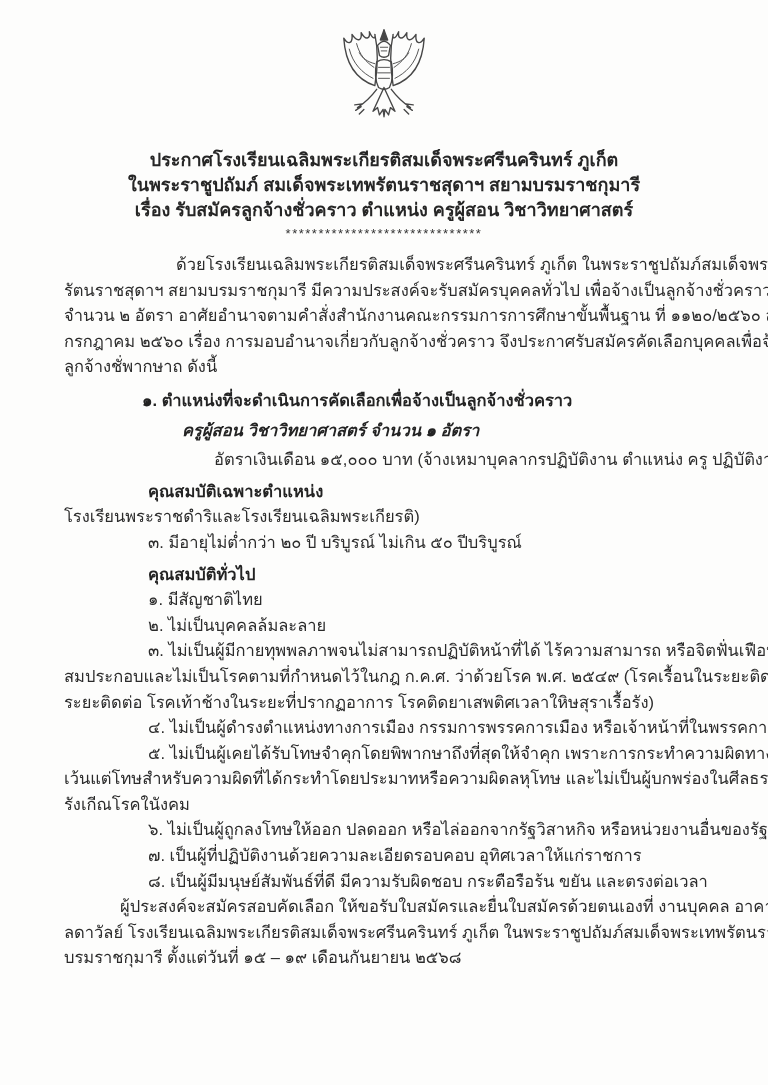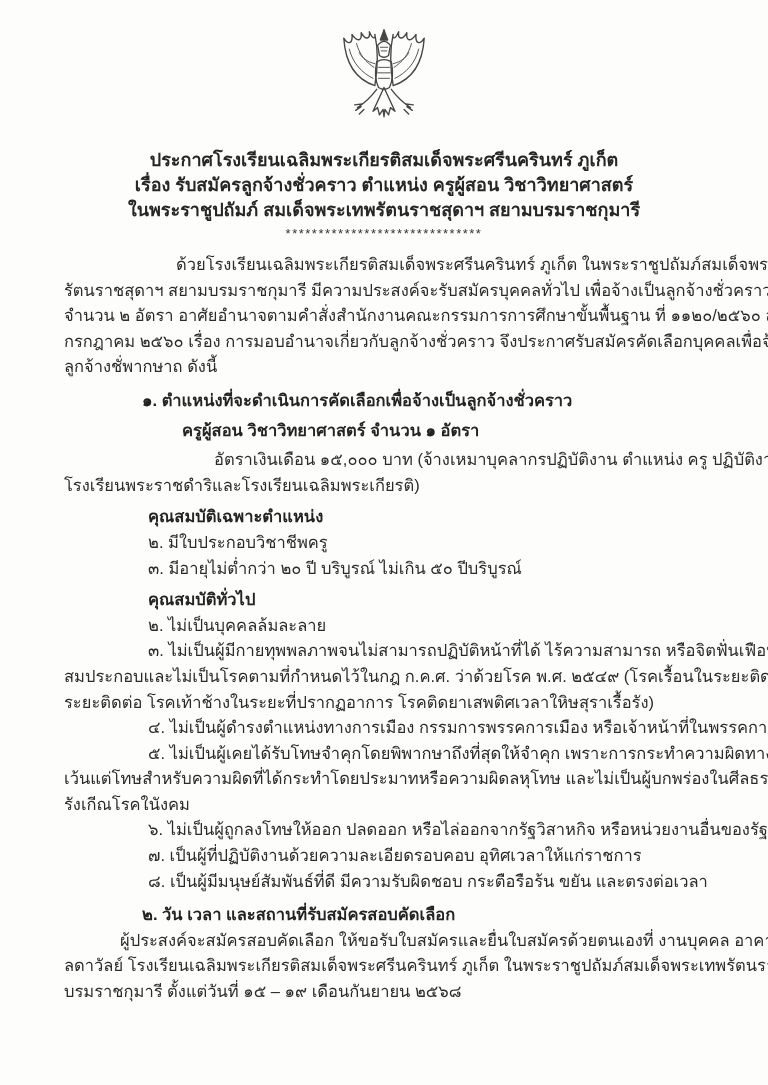"เรื่อง รับสมัครลูกจ้างชั่วคราว ตำแหน่ง" div.t-line { order: before "ในพระราชูปถัมภ์ สมเด็จพระเทพรัตนราชสุดาฯ" -> after "ในพระราชูปถัมภ์ สมเด็จพระเทพรัตนราชสุดาฯ" }
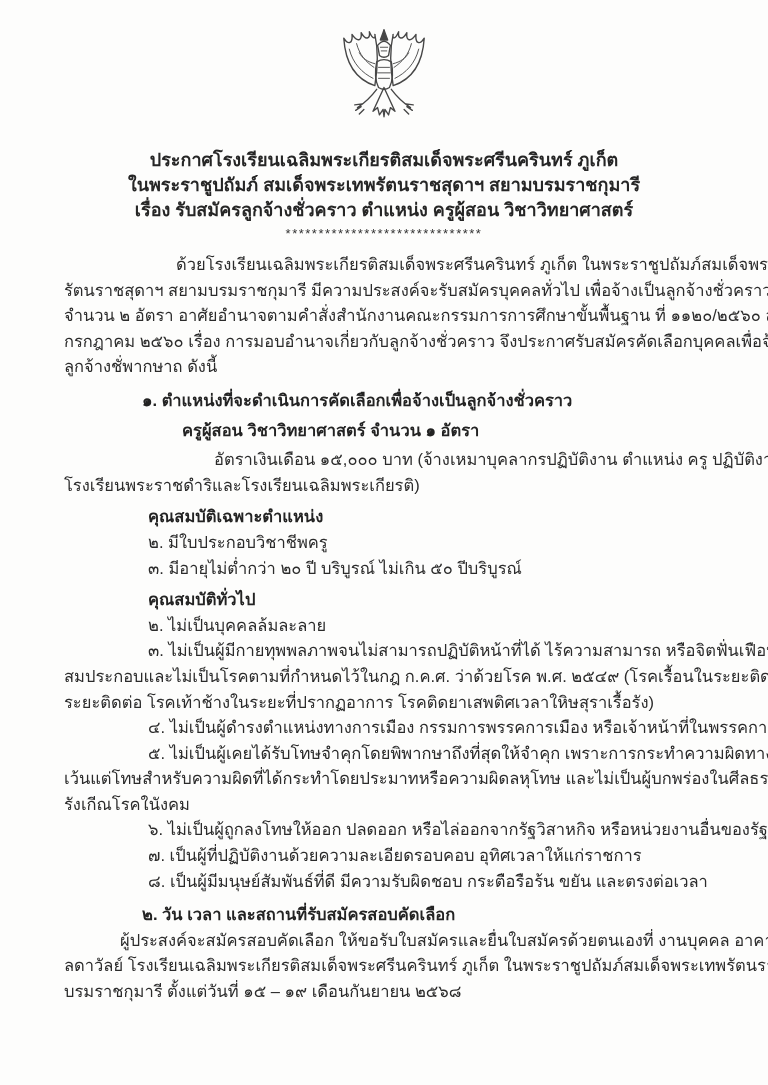"ครูผู้สอน วิชาวิทยาศาสตร์ จำนวน ๑ อัตรา" .ind-pos { font-style: none -> italic }
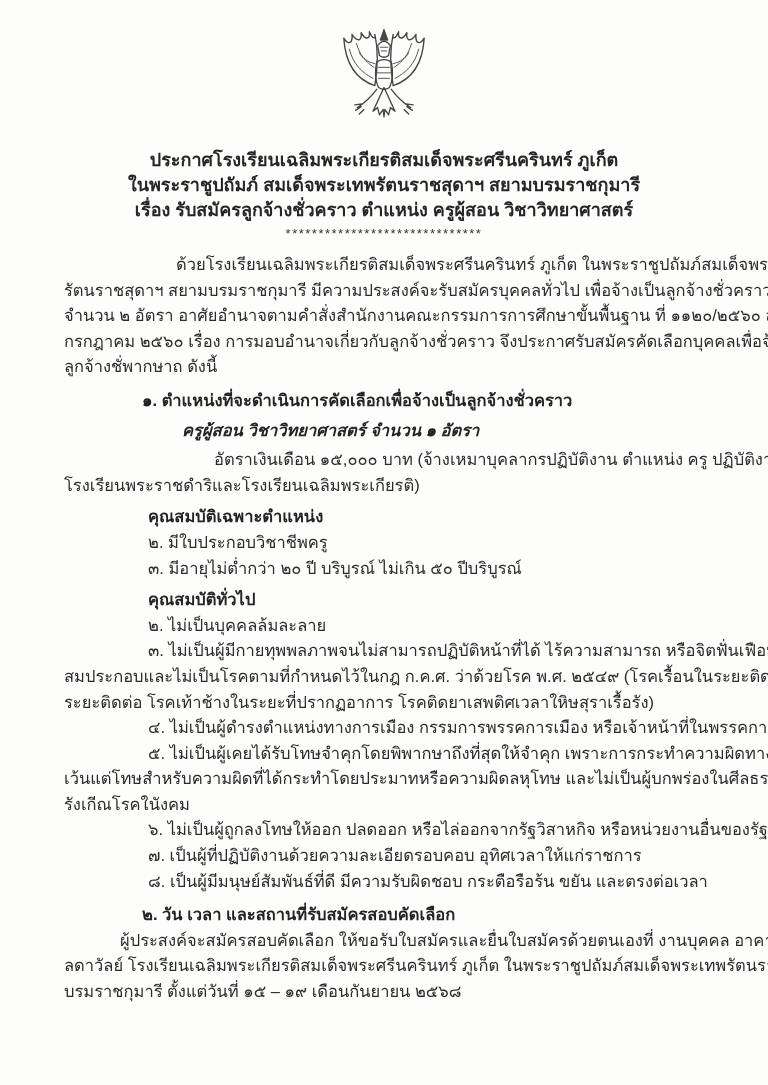"โรงเรียนพระราชดำริและโรงเรียนเฉลิมพระเกี" div.line { order: before "คุณสมบัติเฉพาะตำแหน่ง" -> after "คุณสมบัติเฉพาะตำแหน่ง" }
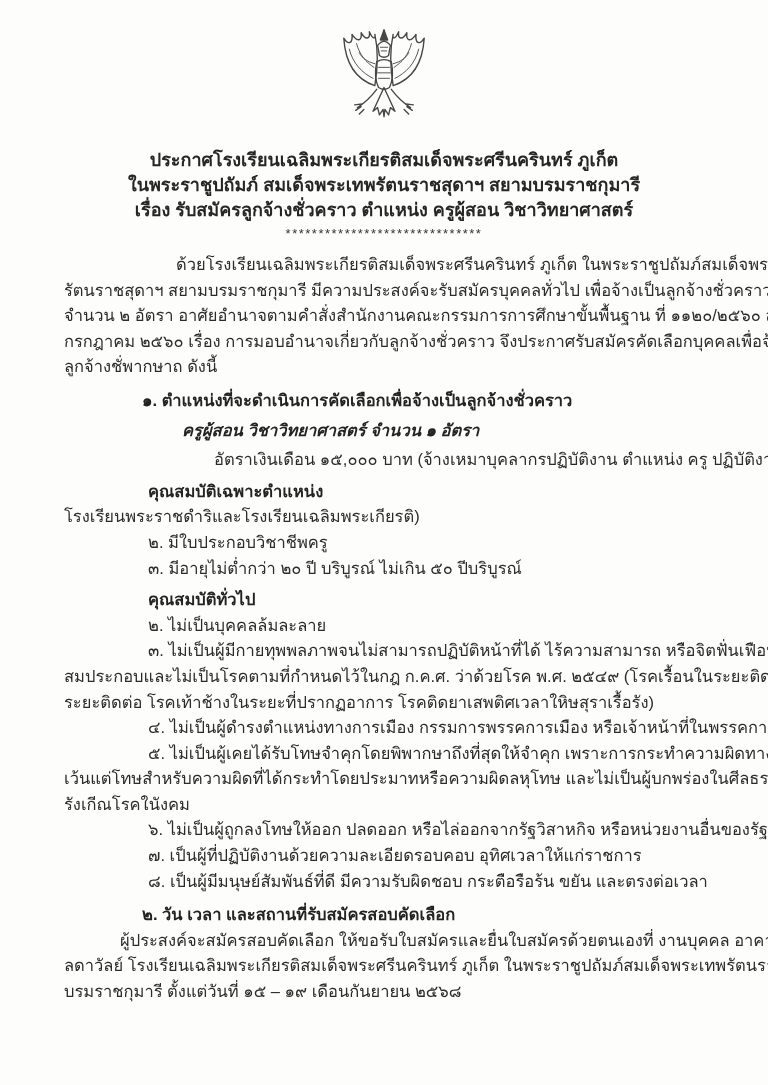"๒. มีใบประกอบวิชาชีพครู" div.line { html: <div>๒. มีใบประกอบวิชาชีพครู</div> -> none }
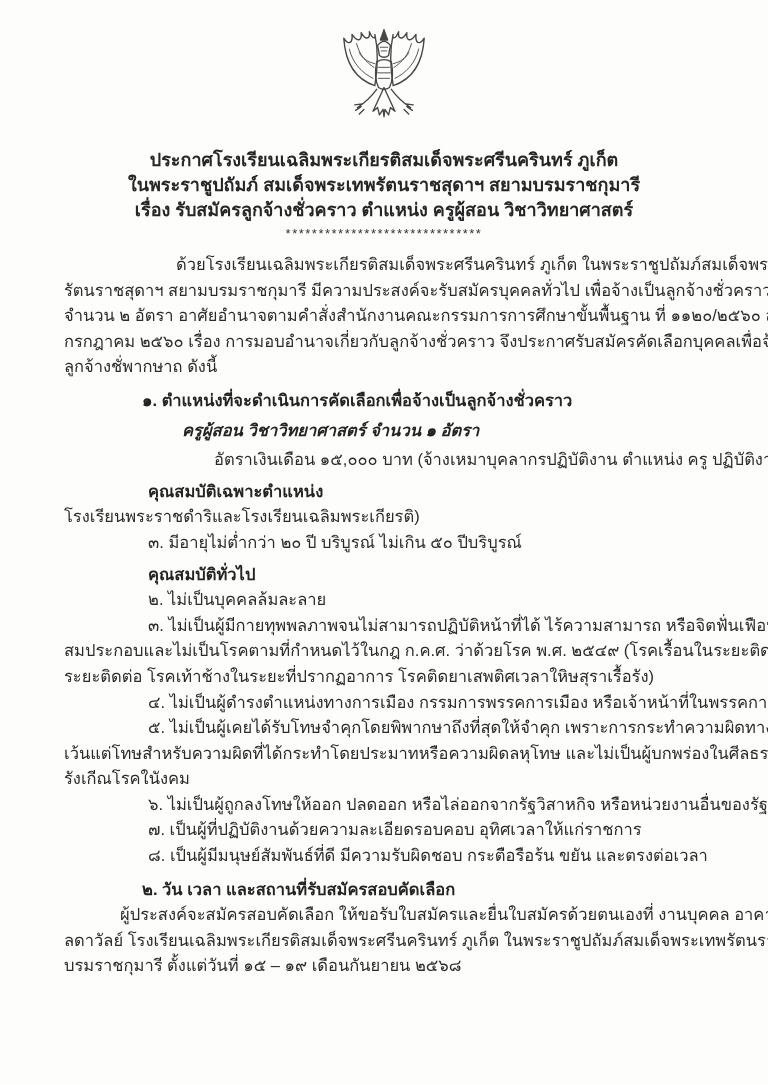"๑. มีสัญชาติไทย" div.line { html: none -> <div>๑. มีสัญชาติไทย</div> }
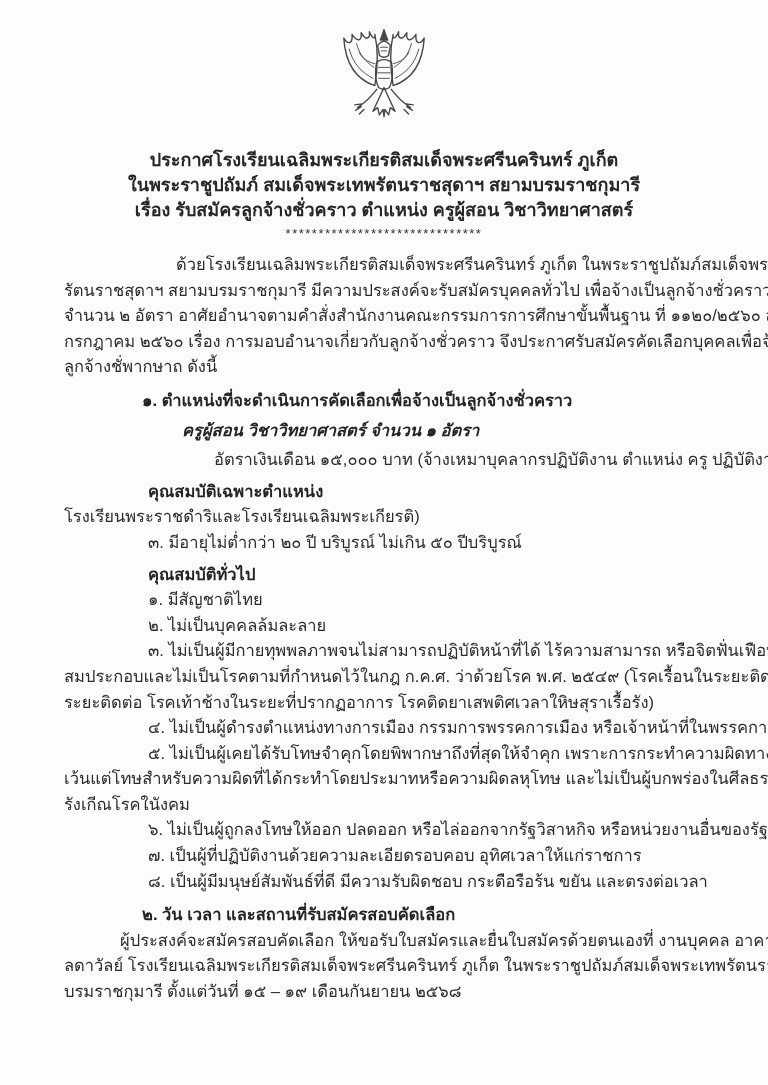"๒. วัน เวลา" div.line { html: <div>๒. วัน เวลา และสถานที่รับสมัครสอบคัดเลือก</div> -> none }
